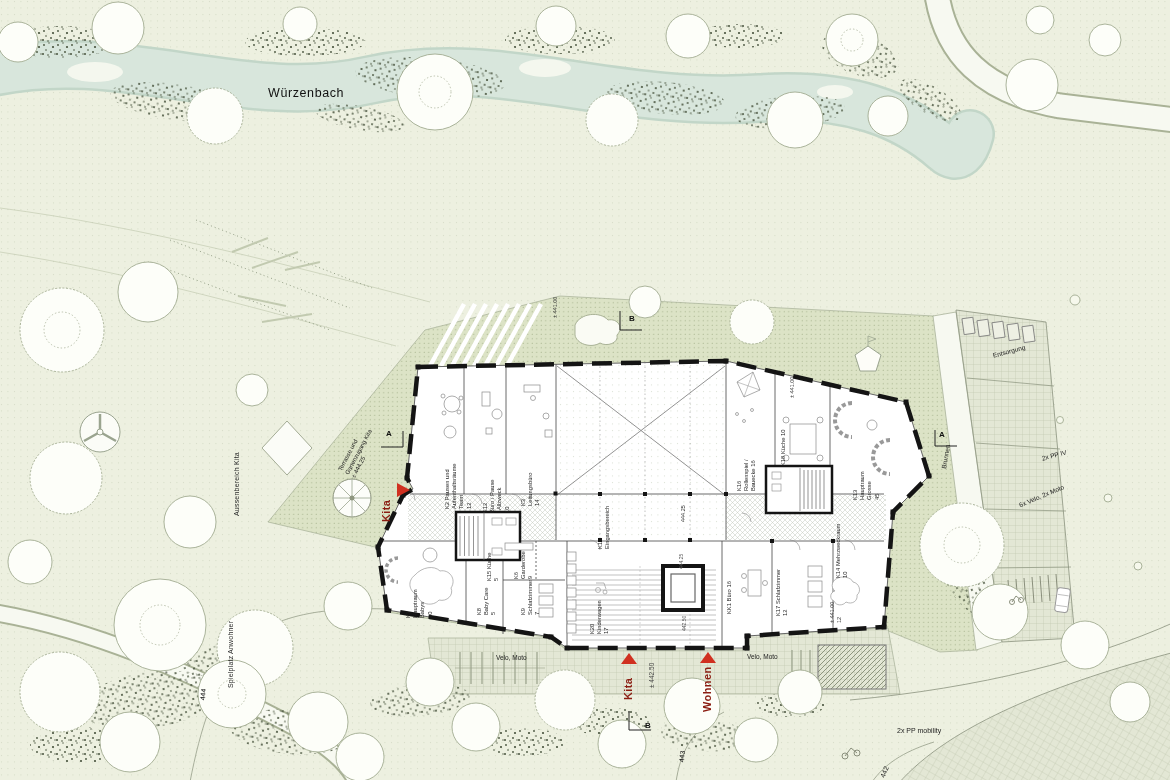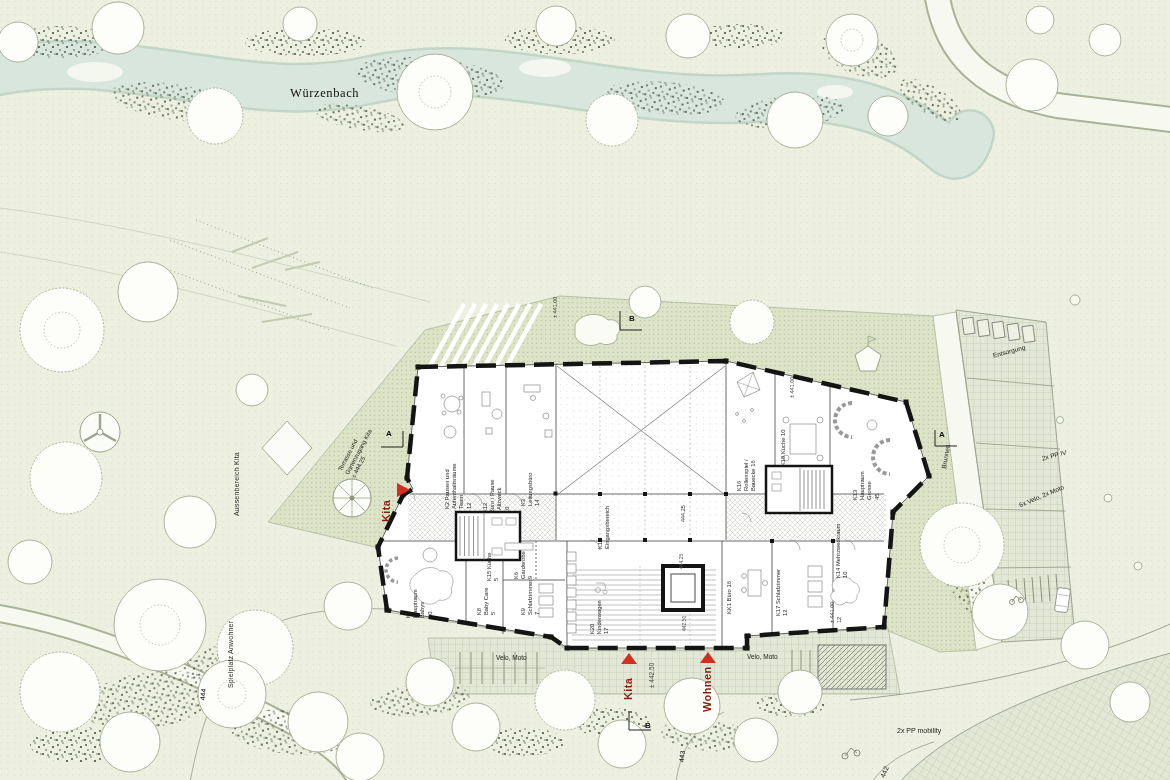"Würzenbach" div.lb { font-family: Liberation Serif, serif -> none; left: 290px -> 268px }
